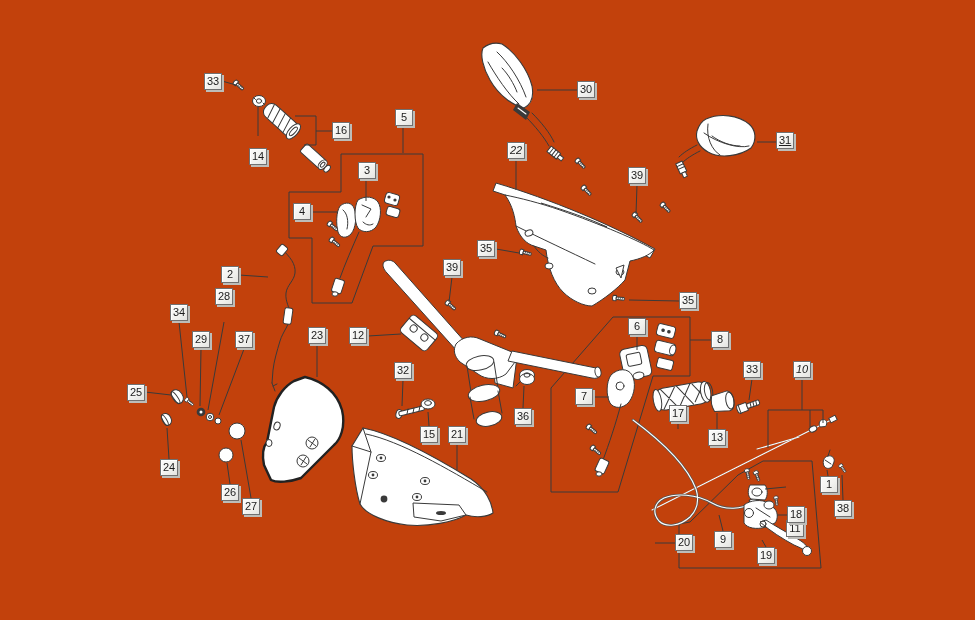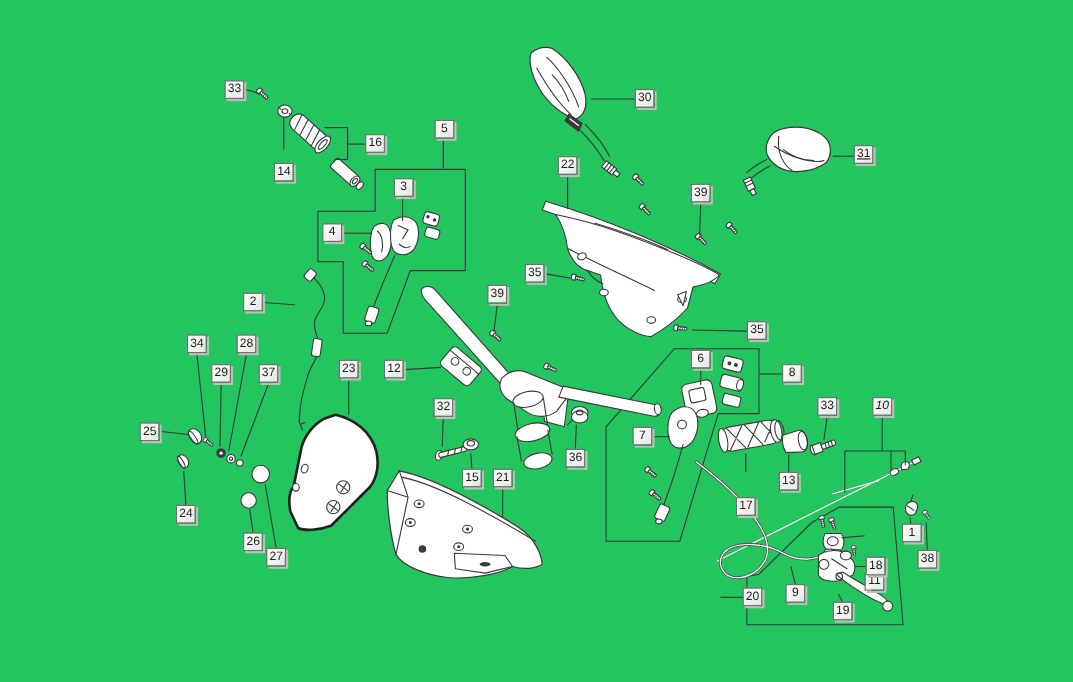"33" .stage { background: #22c55e -> #c2410c }
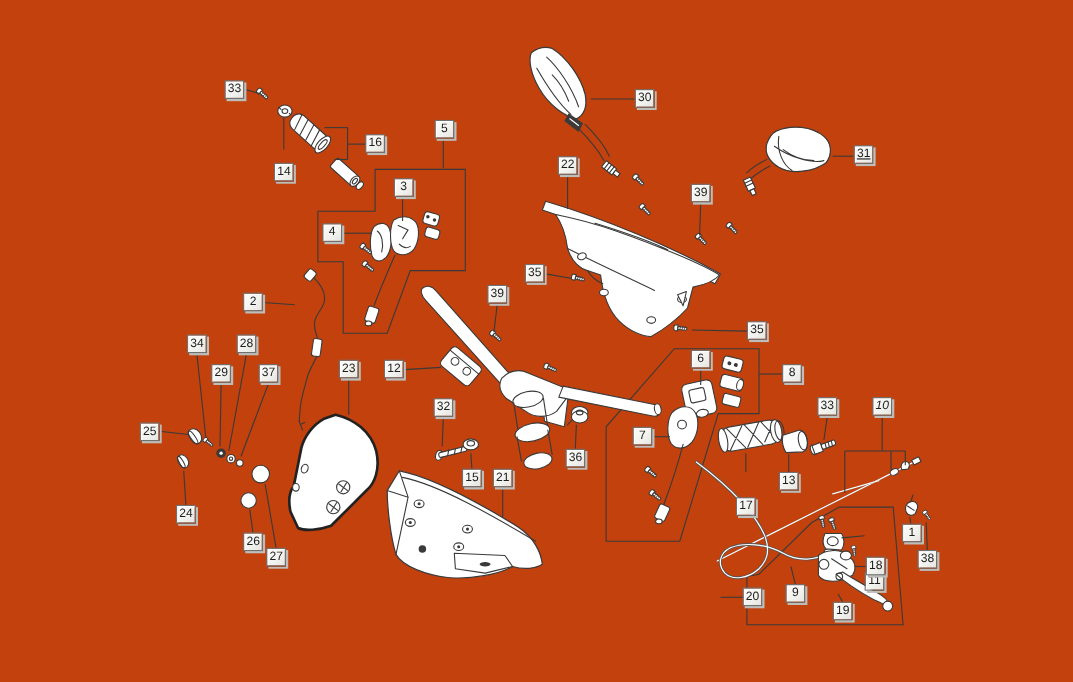"22" div.callout { font-style: none -> italic }
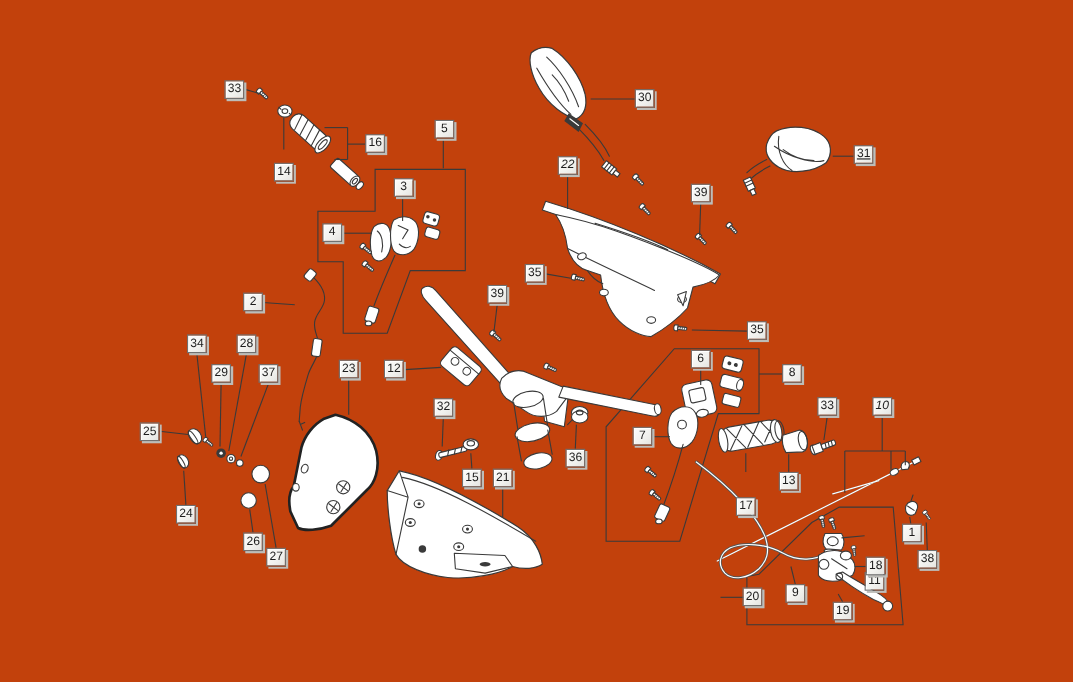"28" div.callout { top: 304px -> 288px }
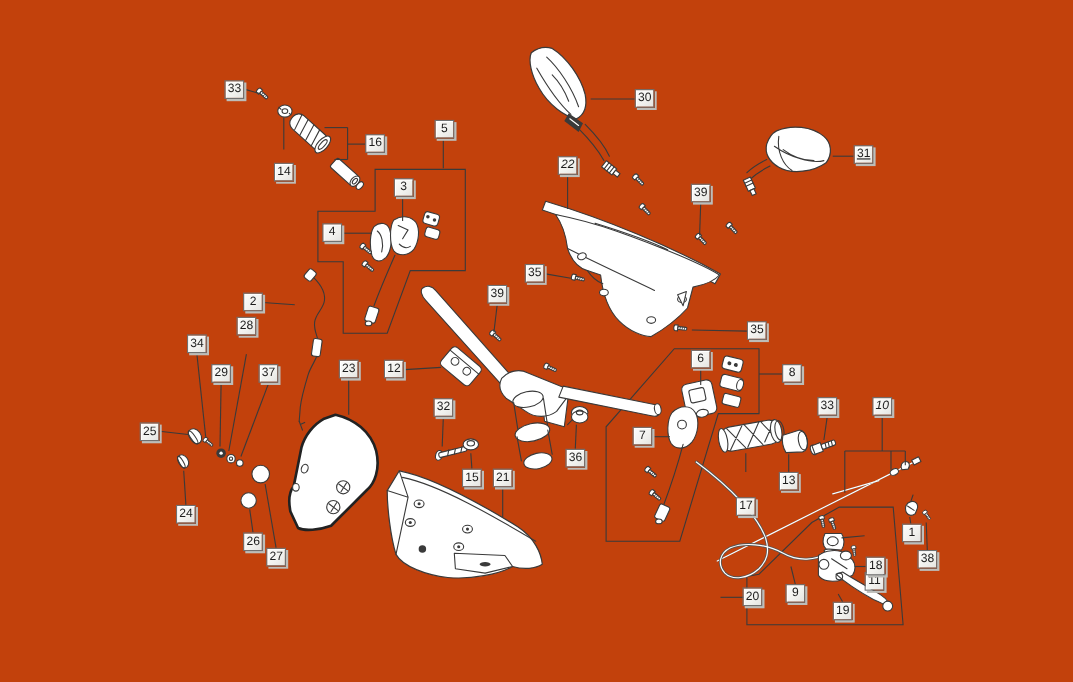"17" div.callout { top: 452px -> 405px }
